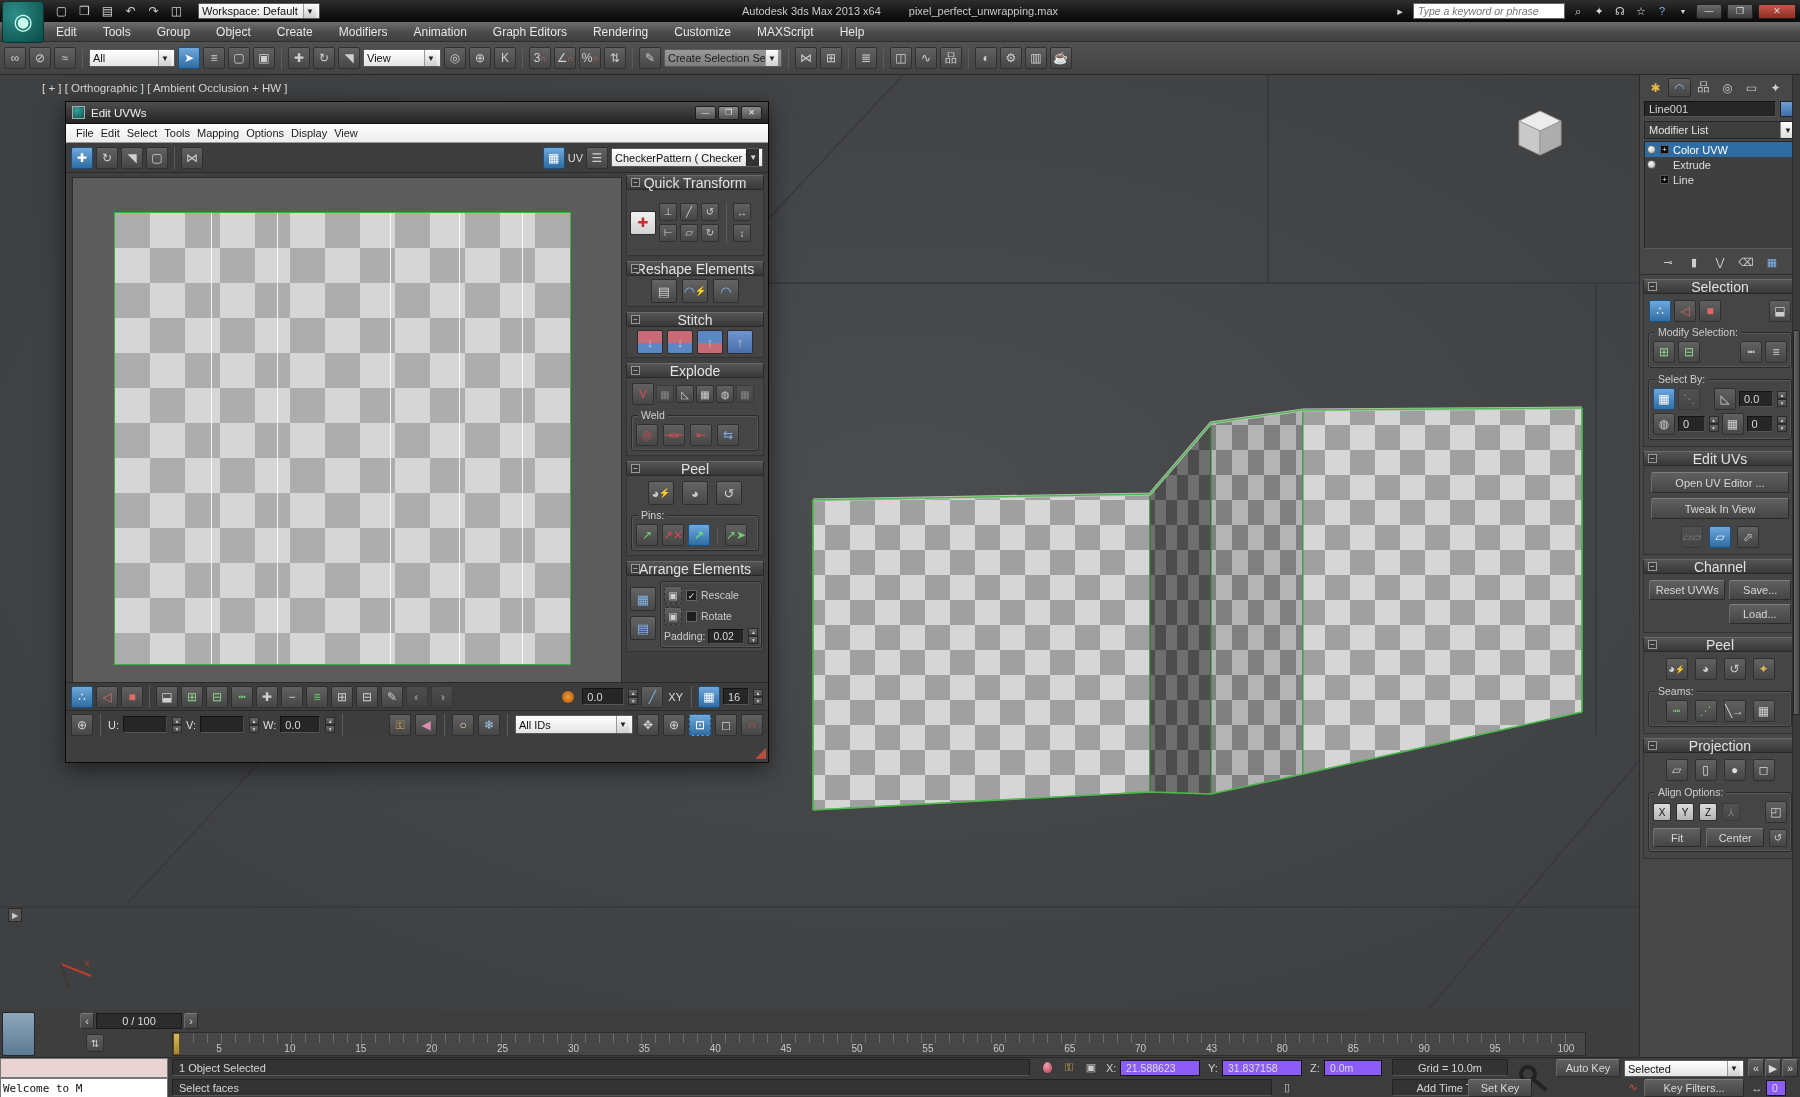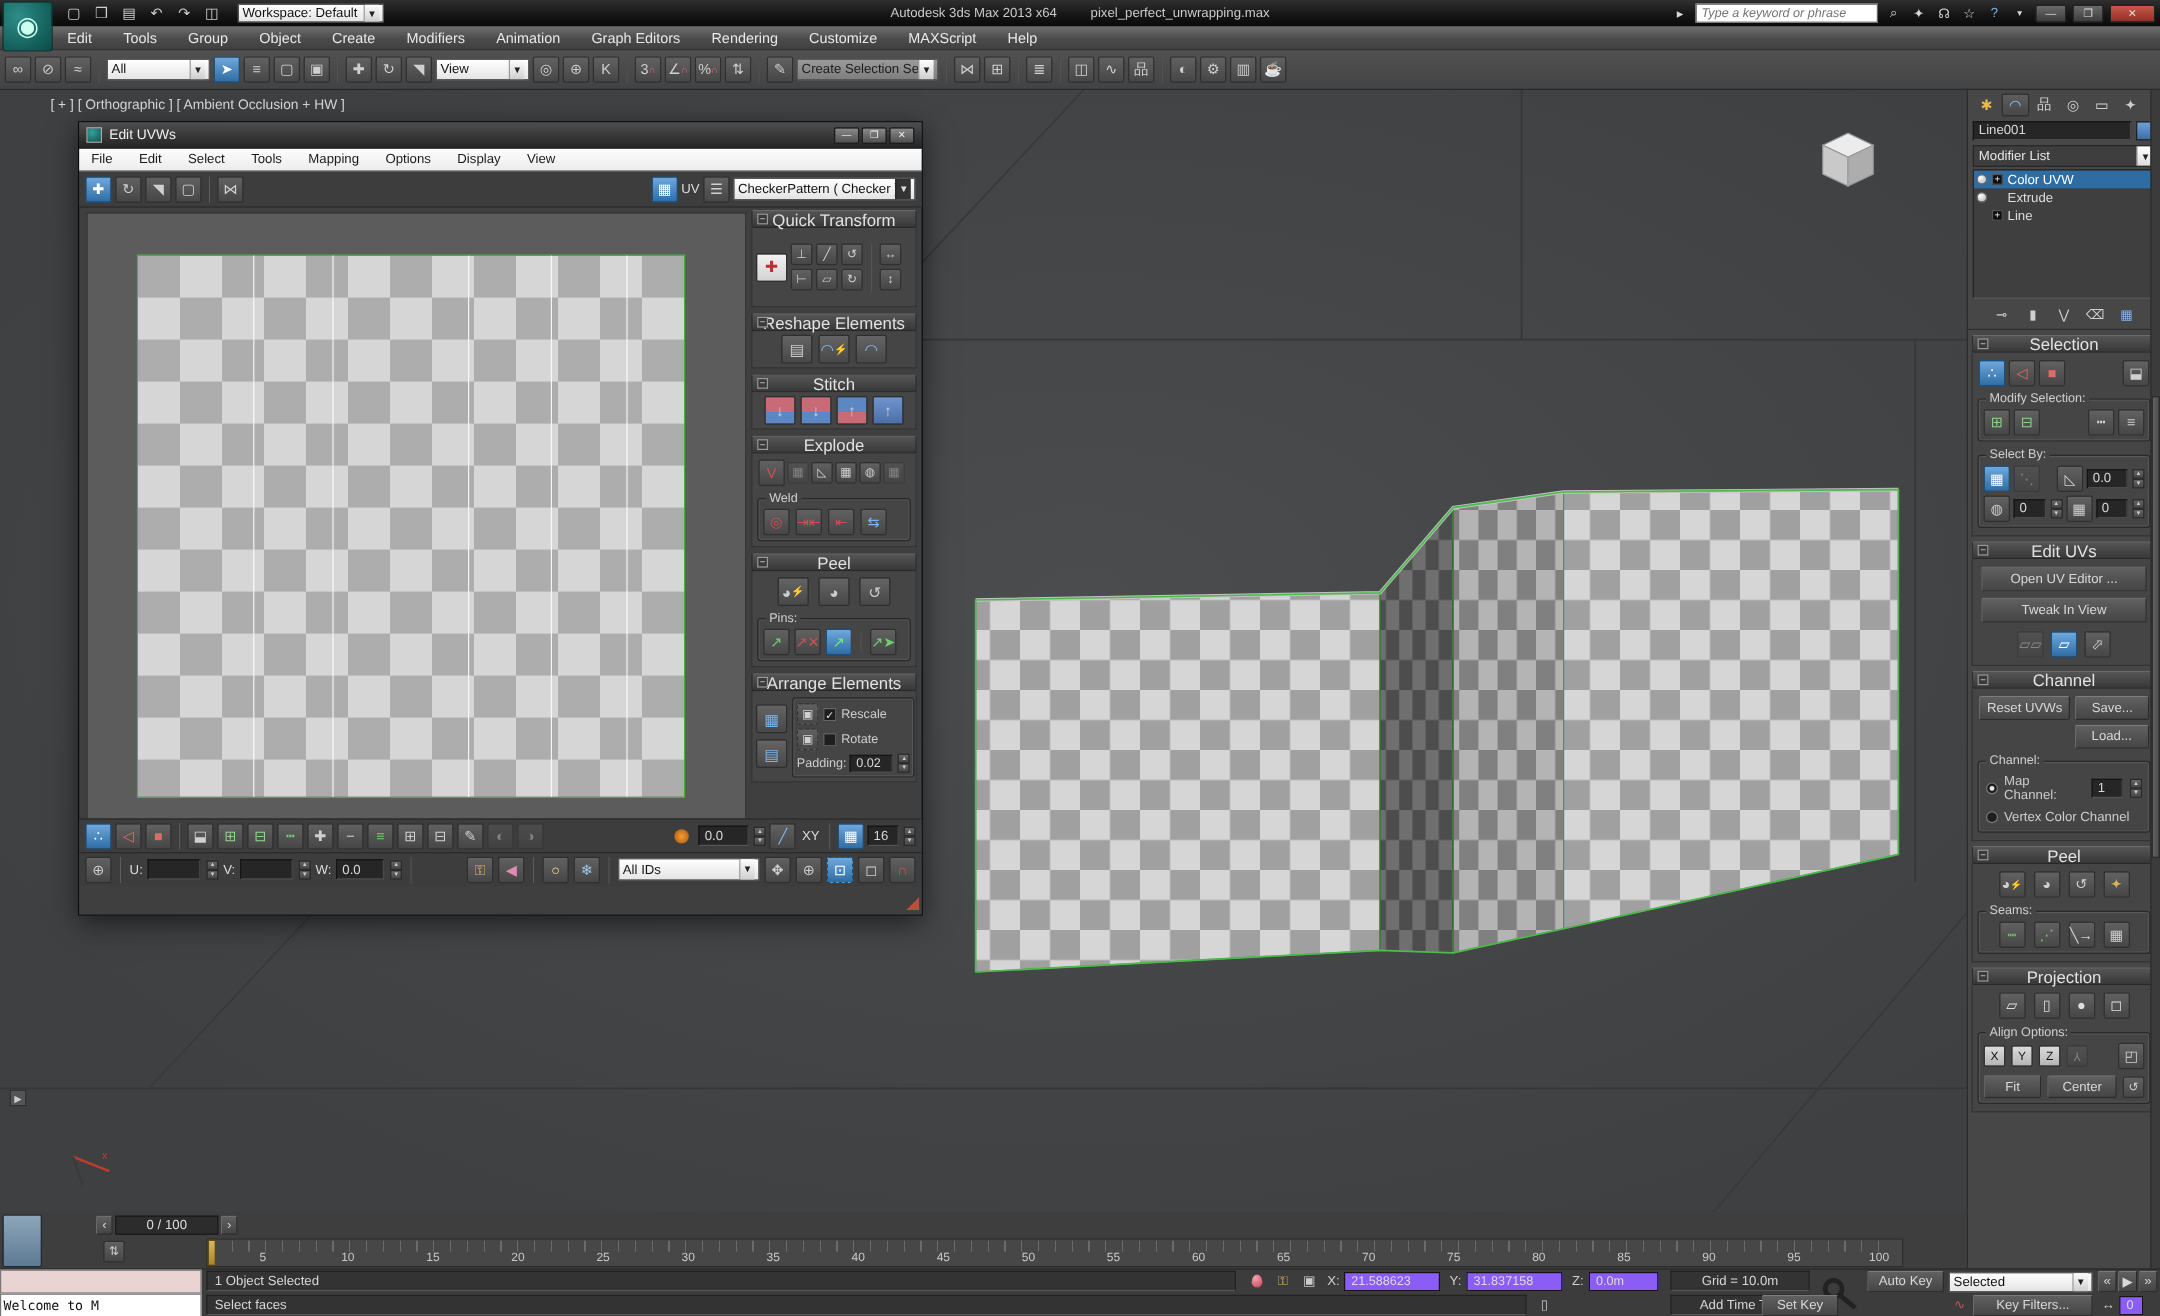"File" #uvwmenu { gap: 22px -> 7px }
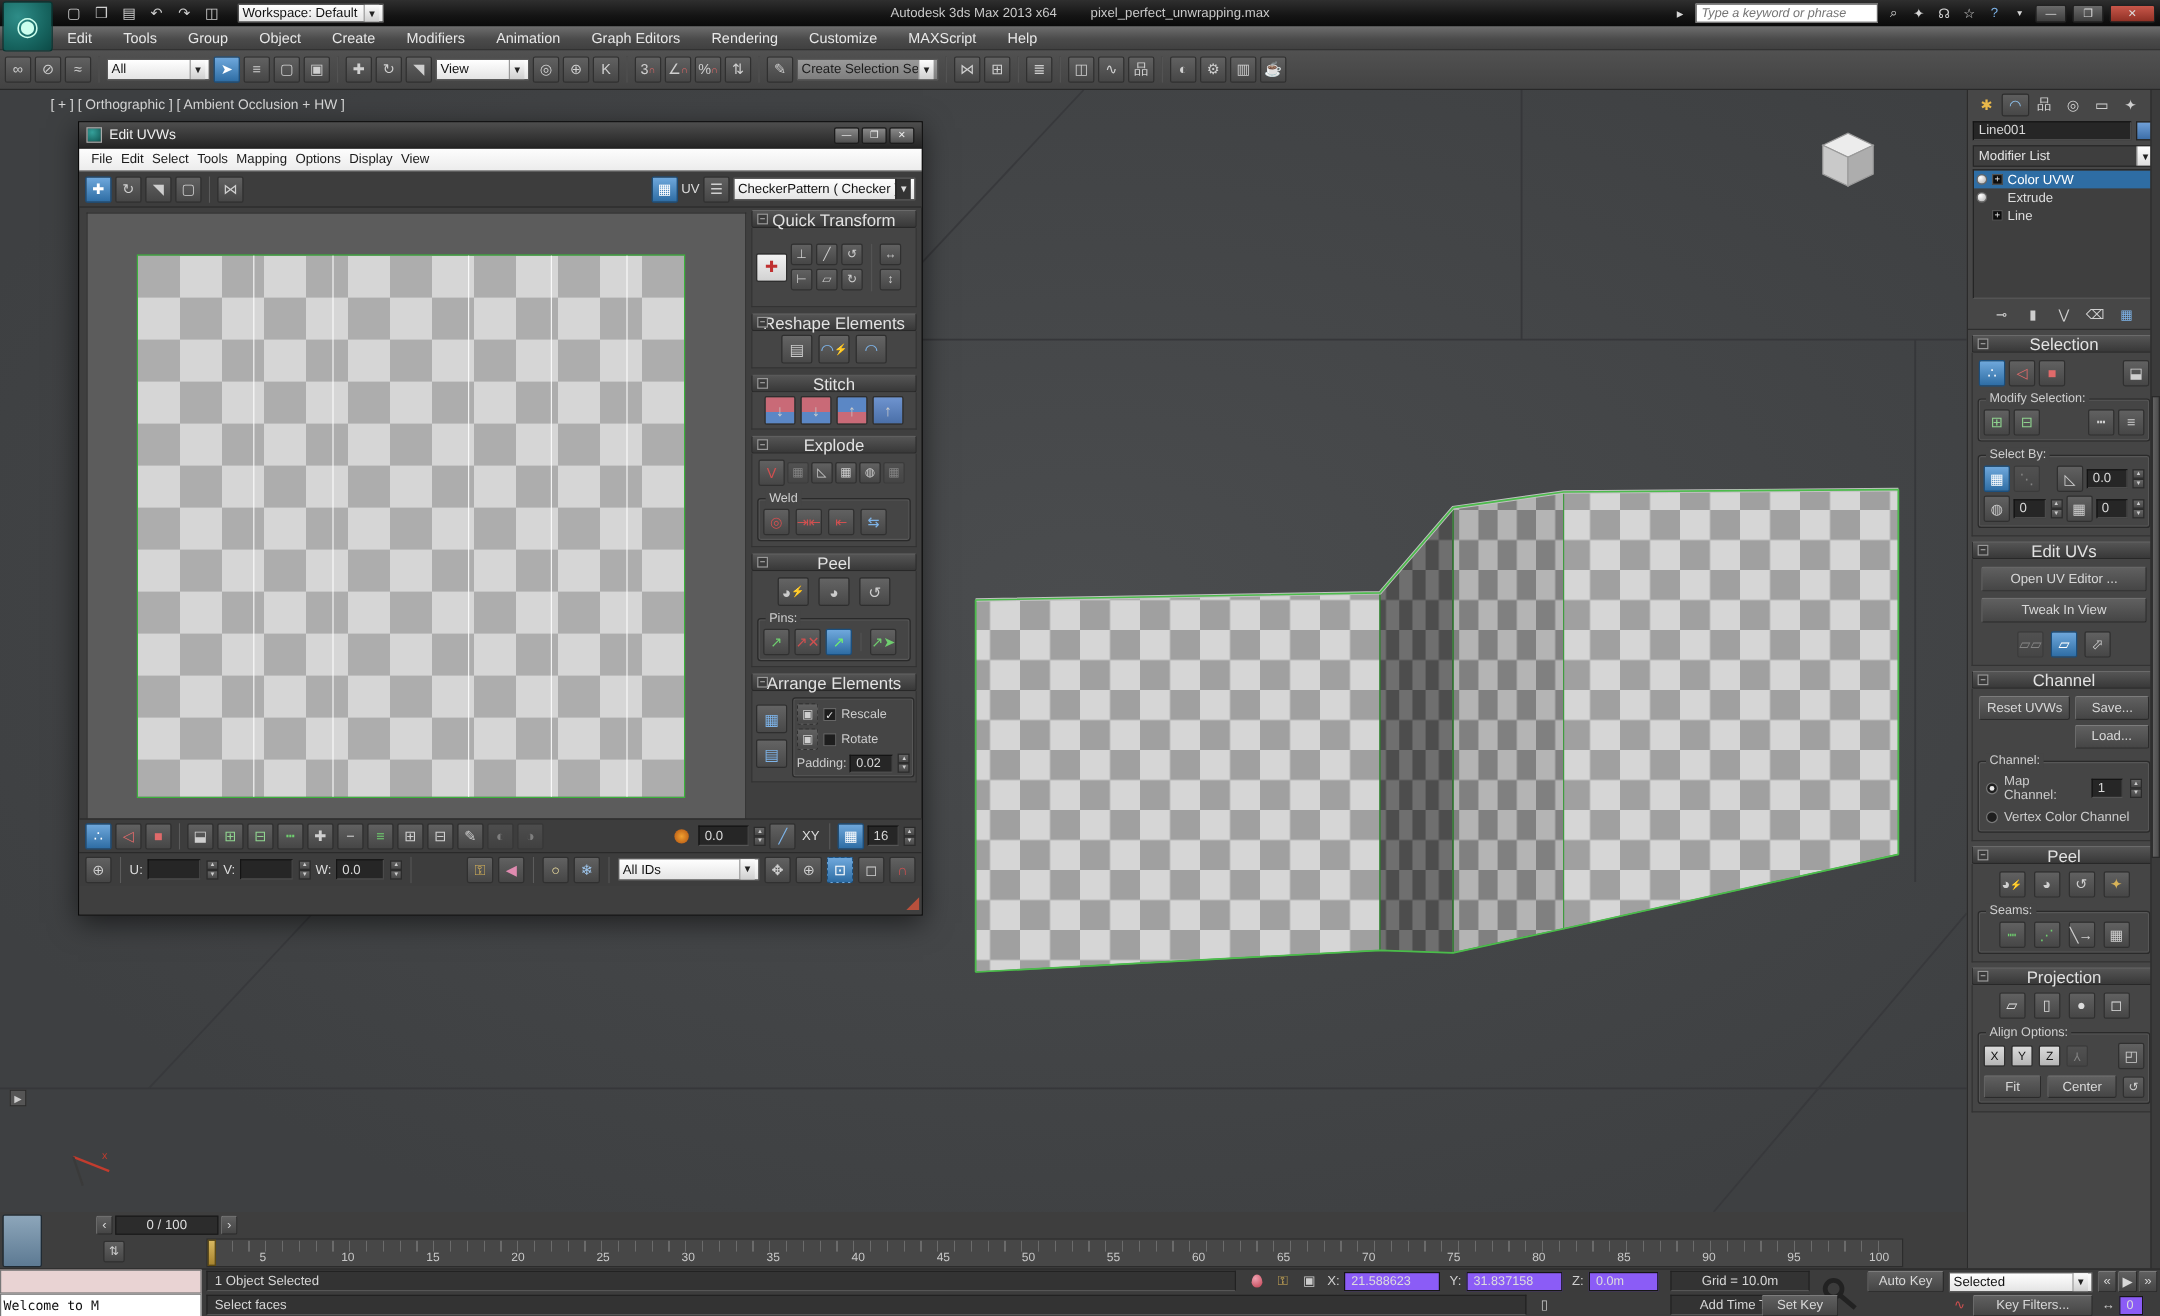"Channel:" div.fieldset { html: <div> <span>Channel:</span> <div> <span></span> <span>Map Channel:</span> <div>1</div> <div> <span>▲</span> <span>▼</span> </div> </div> <div> <span></span> <span>Vertex Color Channel</span> </div> </div> -> none }
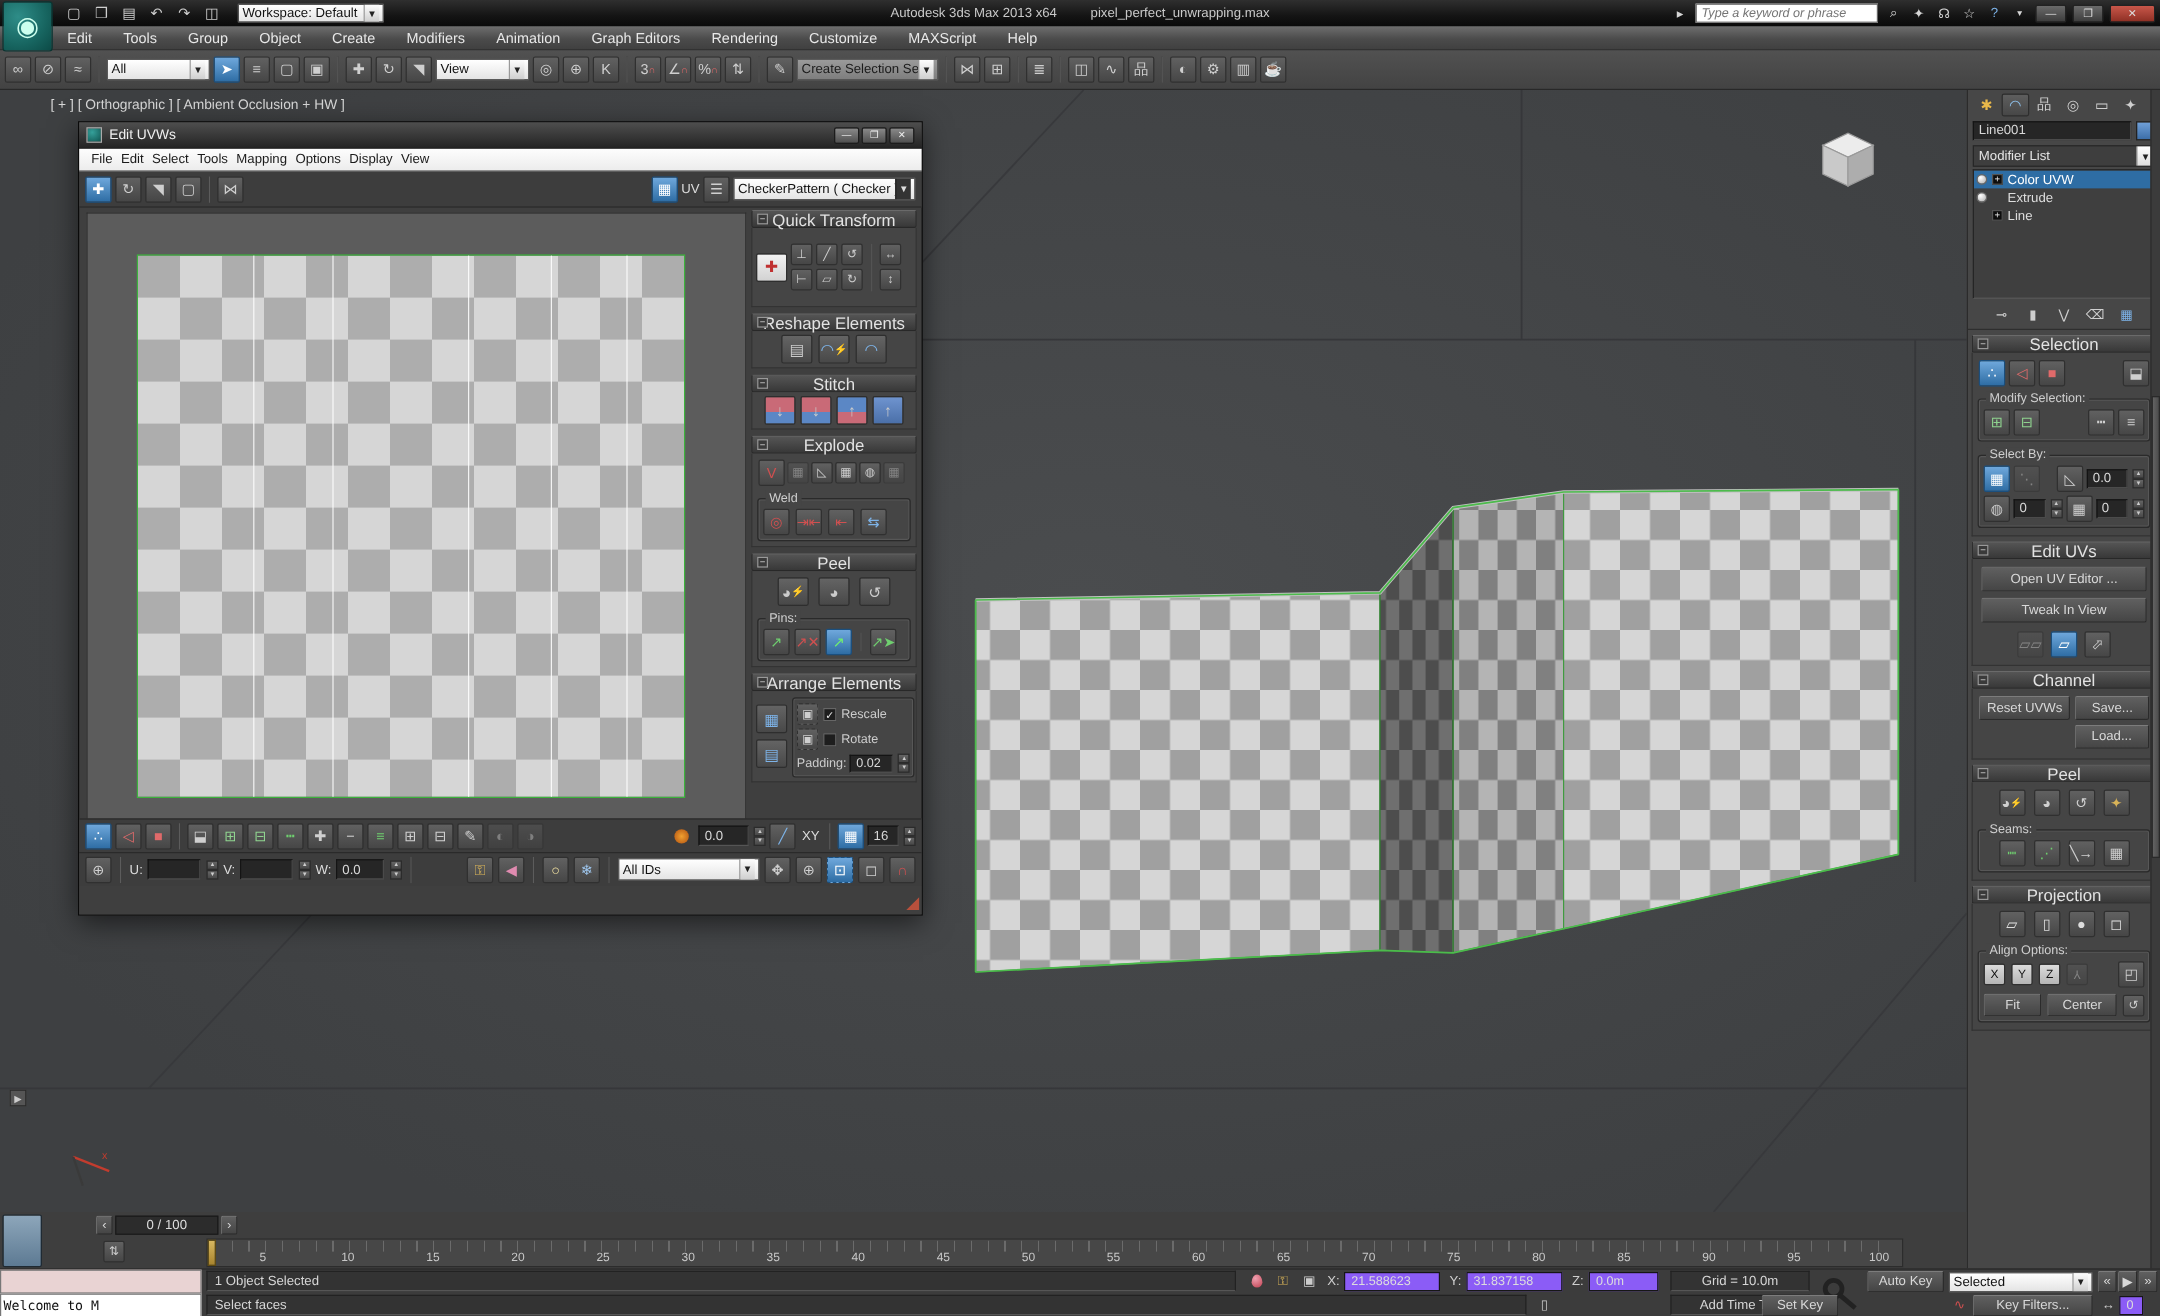"75" span { text: 75 -> 43 }
